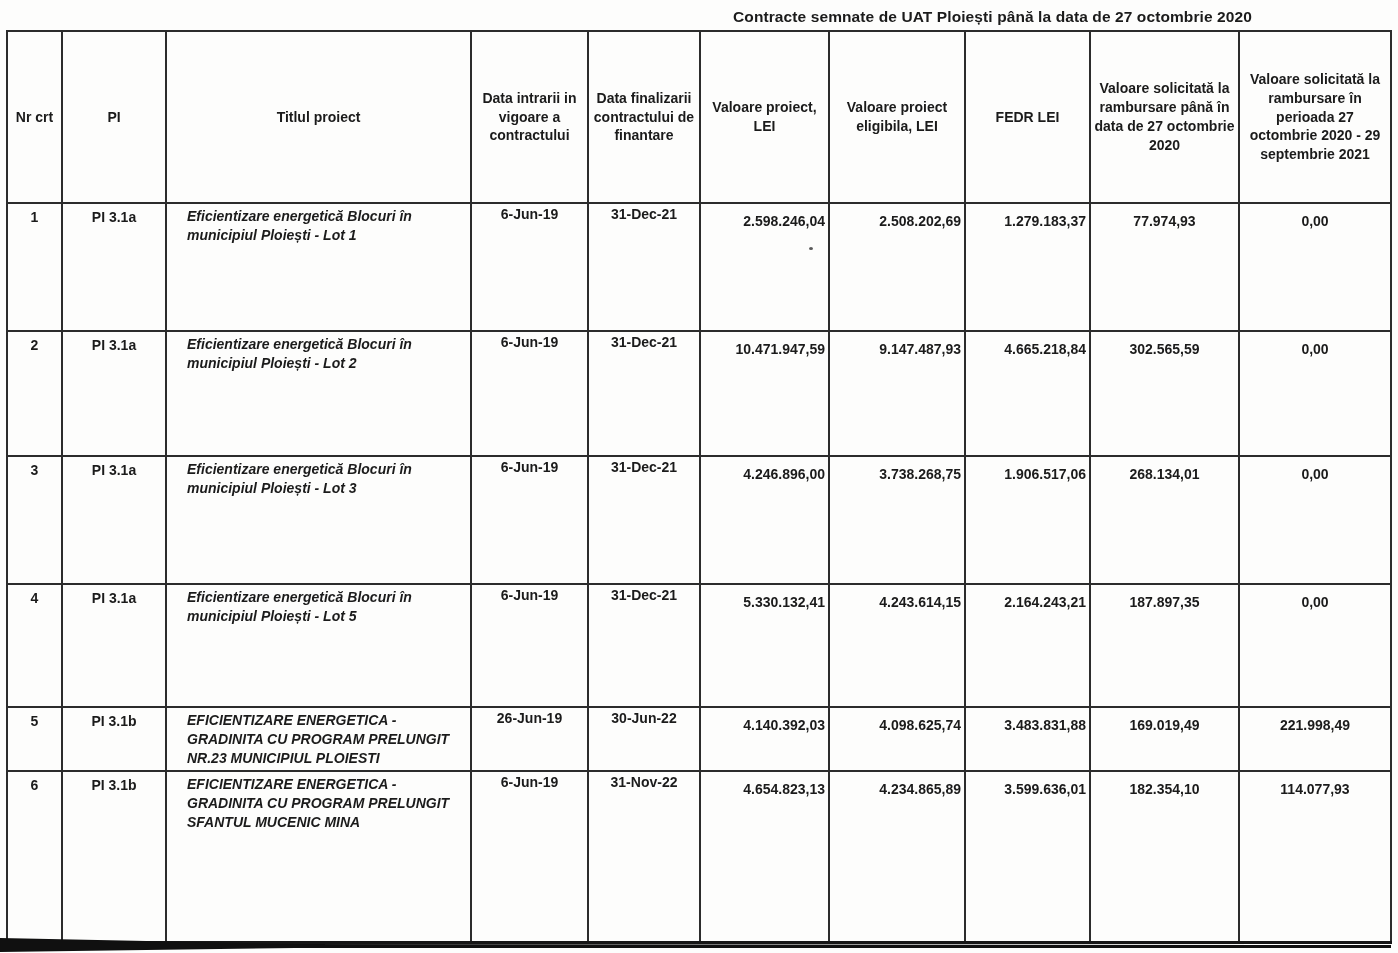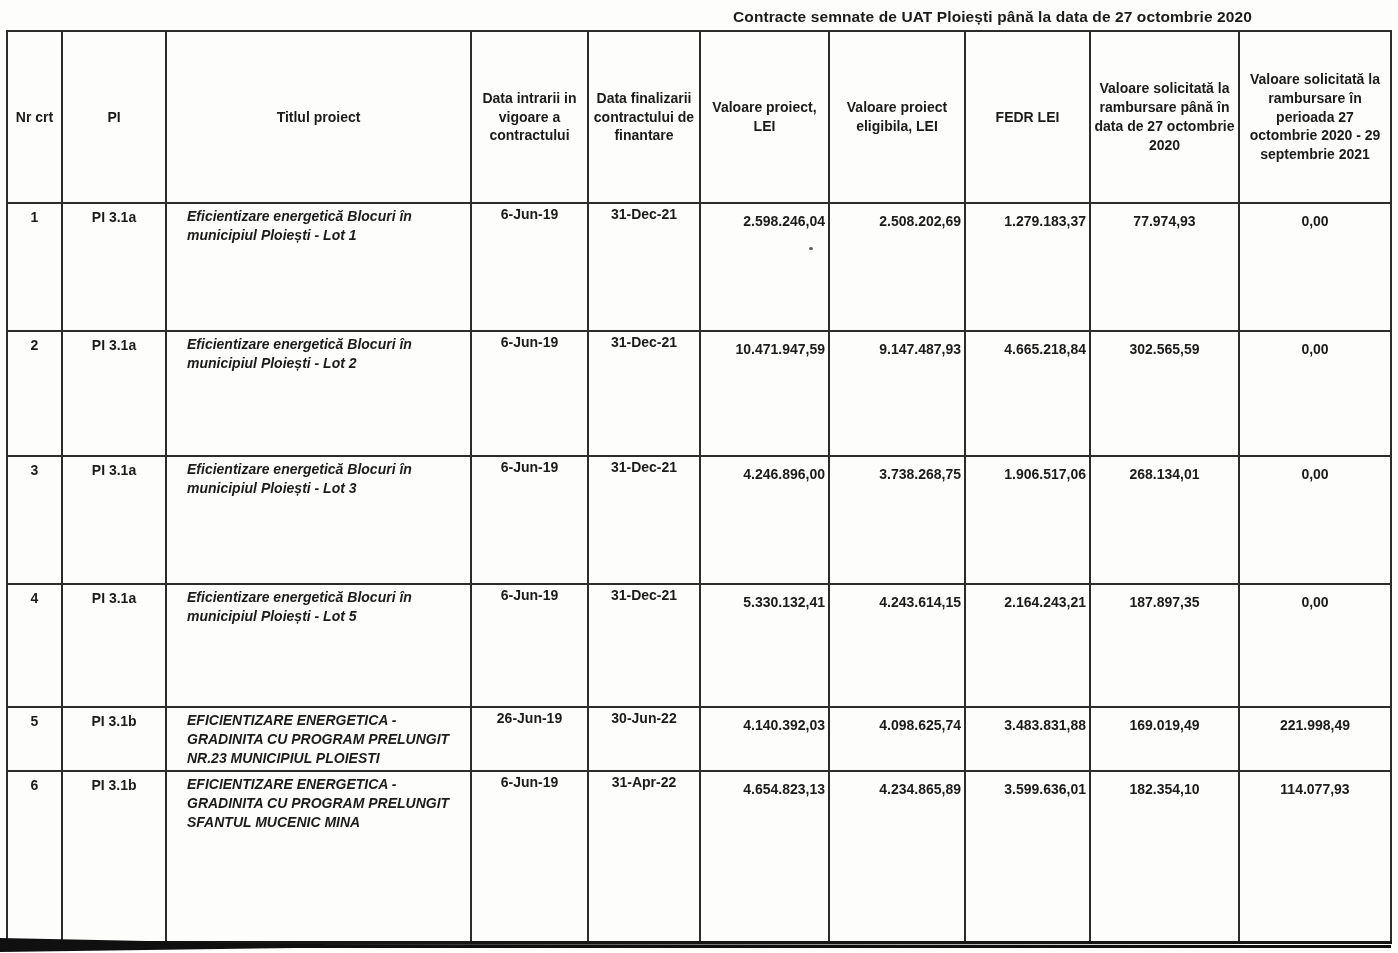"31-Apr-22" td.date { text: 31-Apr-22 -> 31-Nov-22 }
